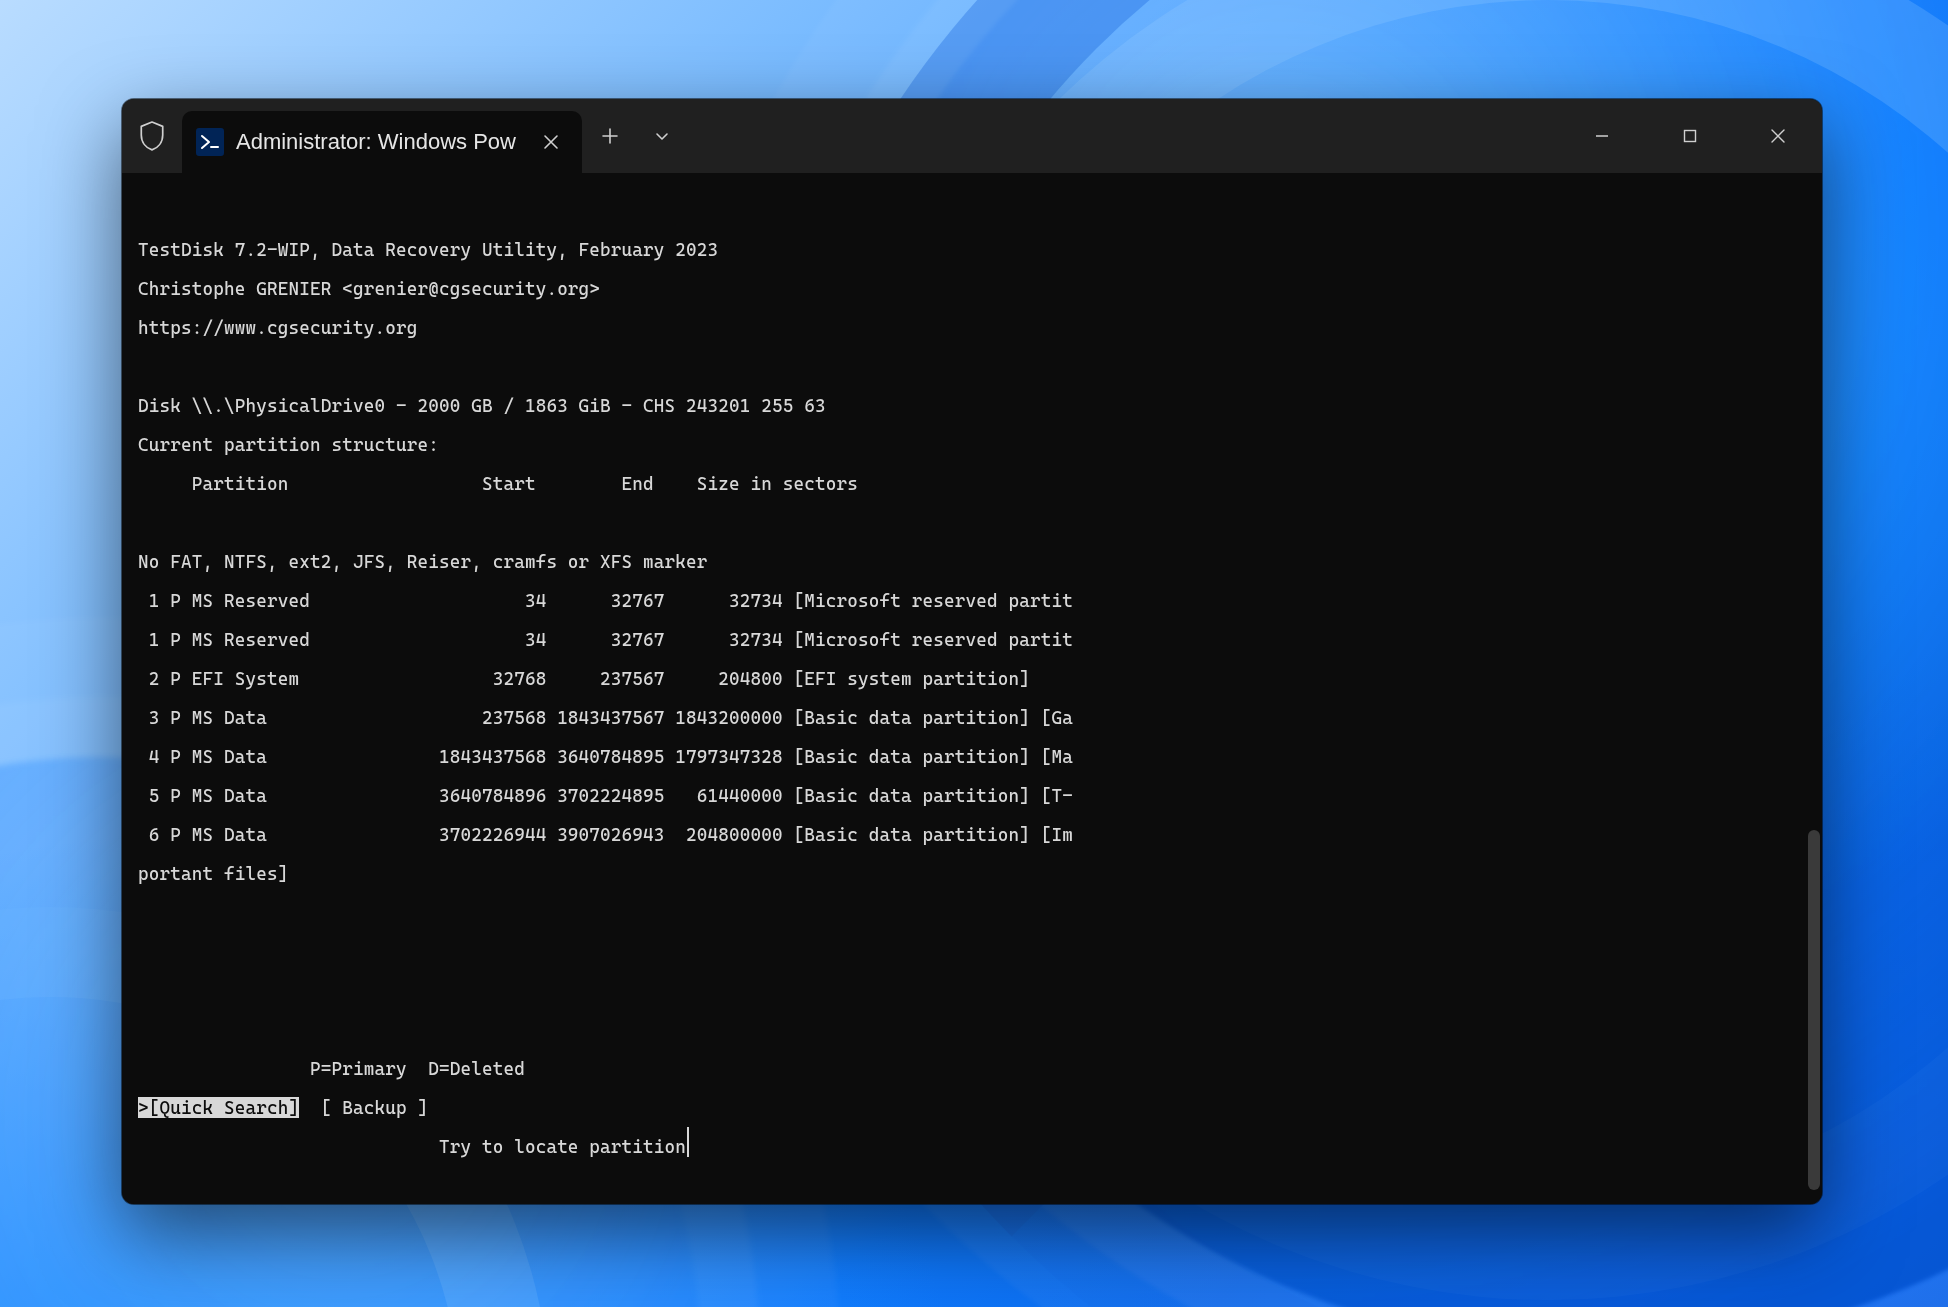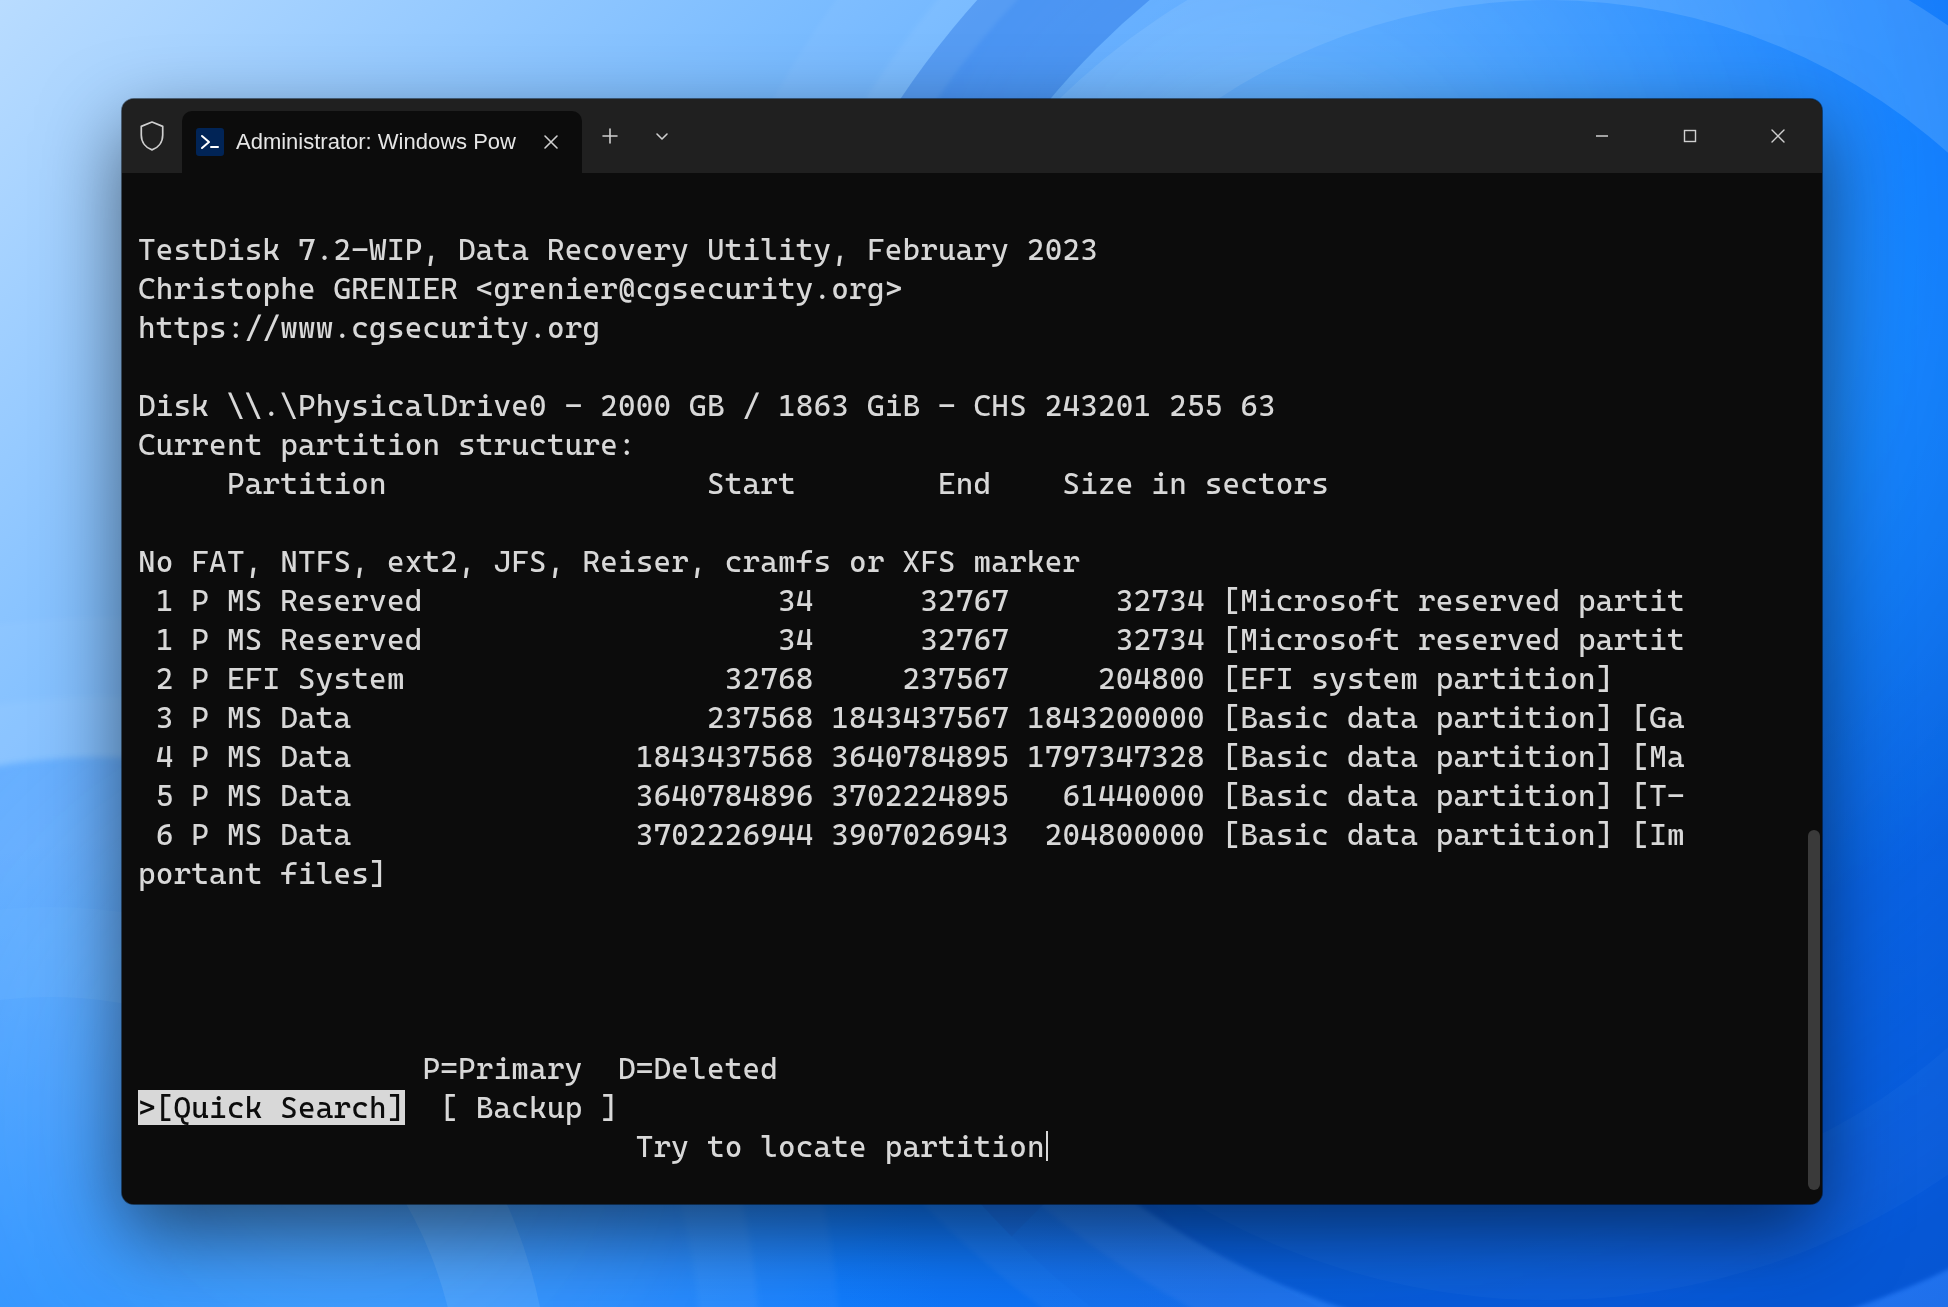"TestDisk 7.2-WIP, Data Recovery Utility," .term { font-size: 30px -> 18px }
